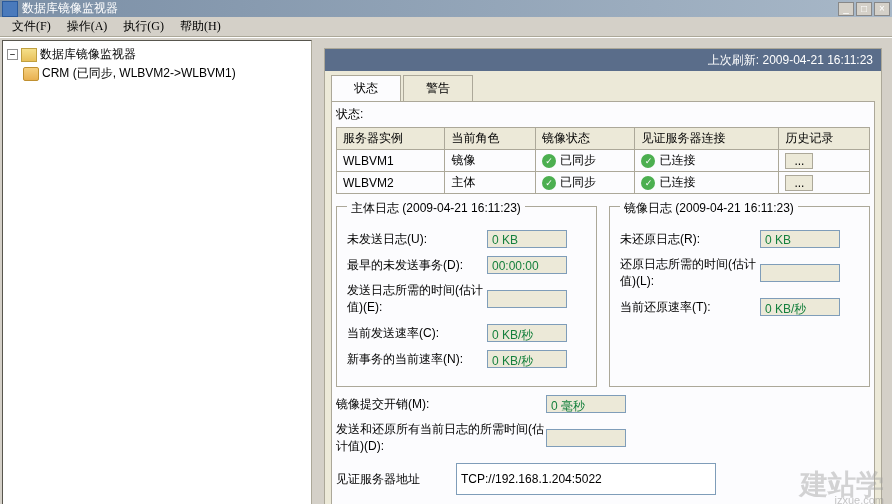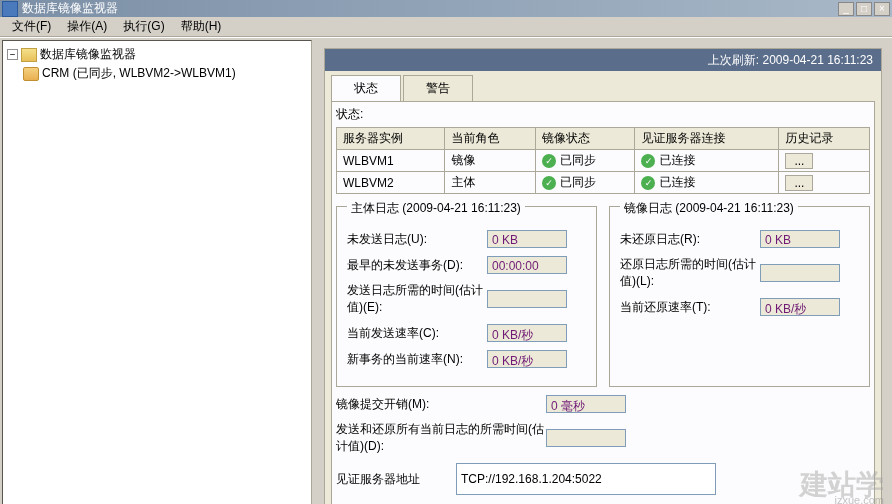"文件(F)" .menubar span { font-family: none -> Liberation Serif, serif }
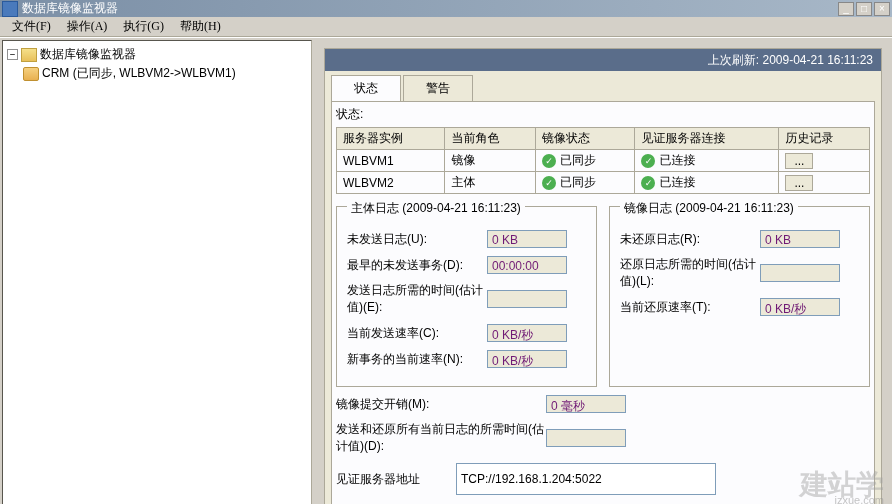"0 KB" .field-value { color: #701a75 -> #15803d }
